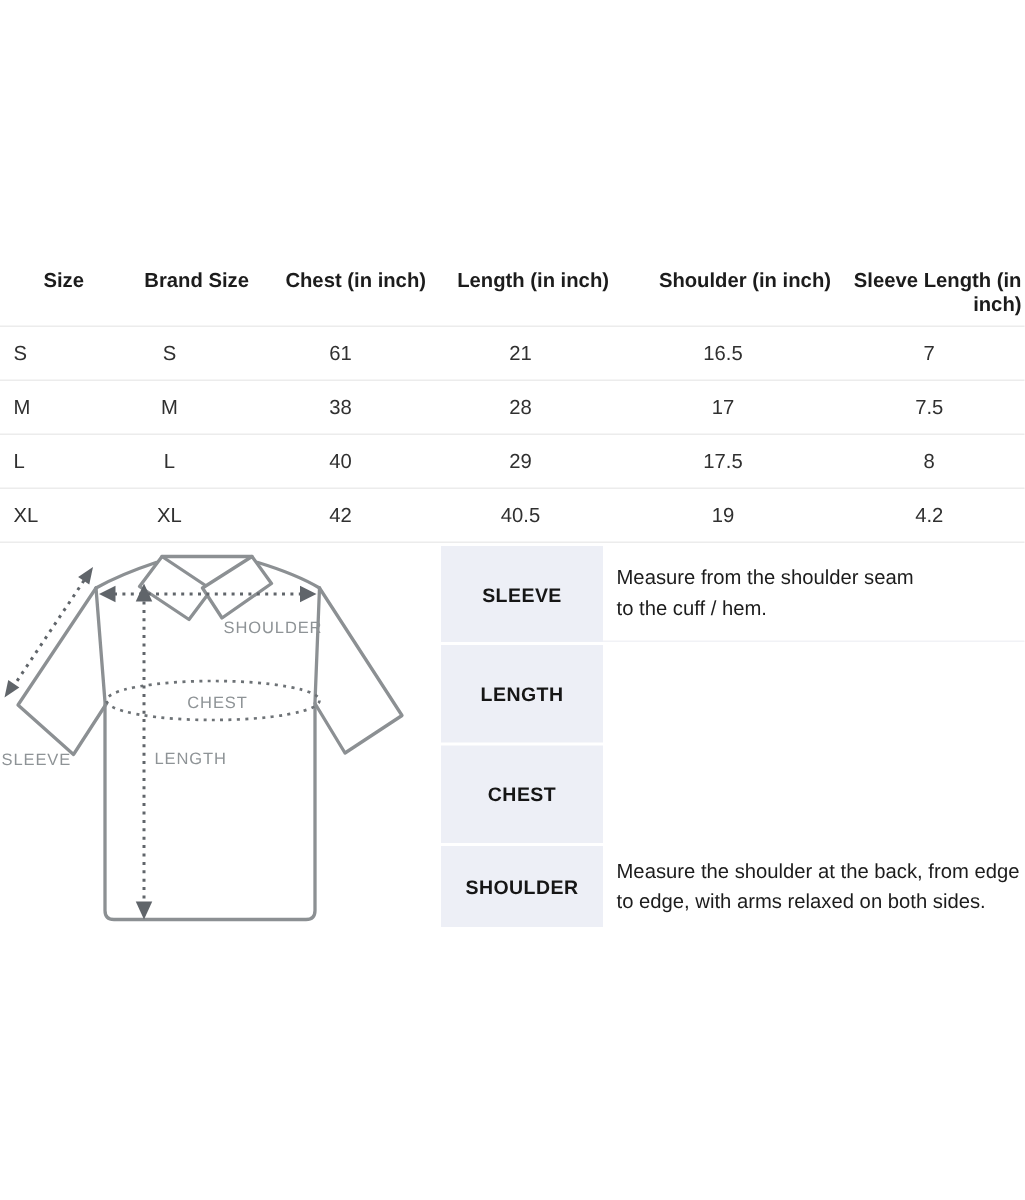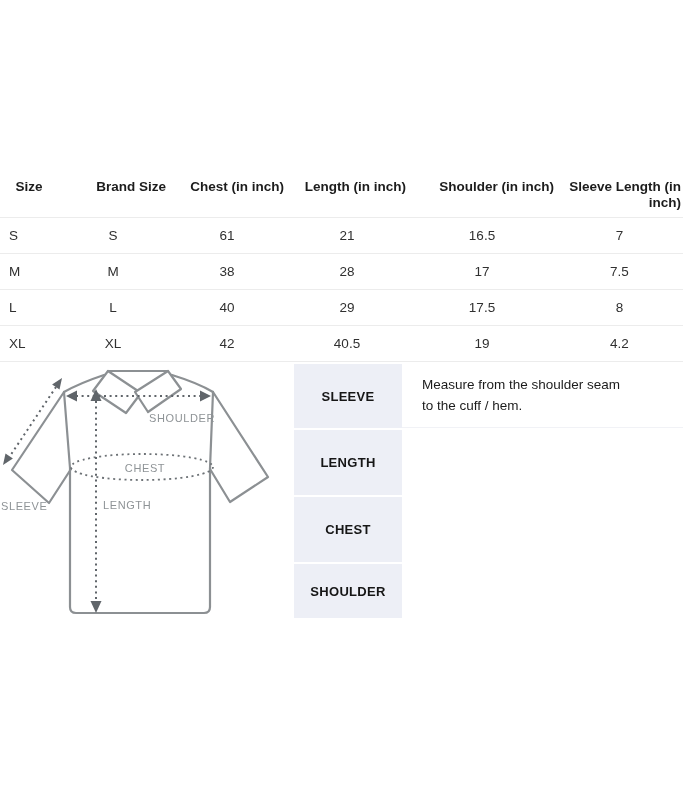"Size" .size-table th.col-size { text-align: center -> right }
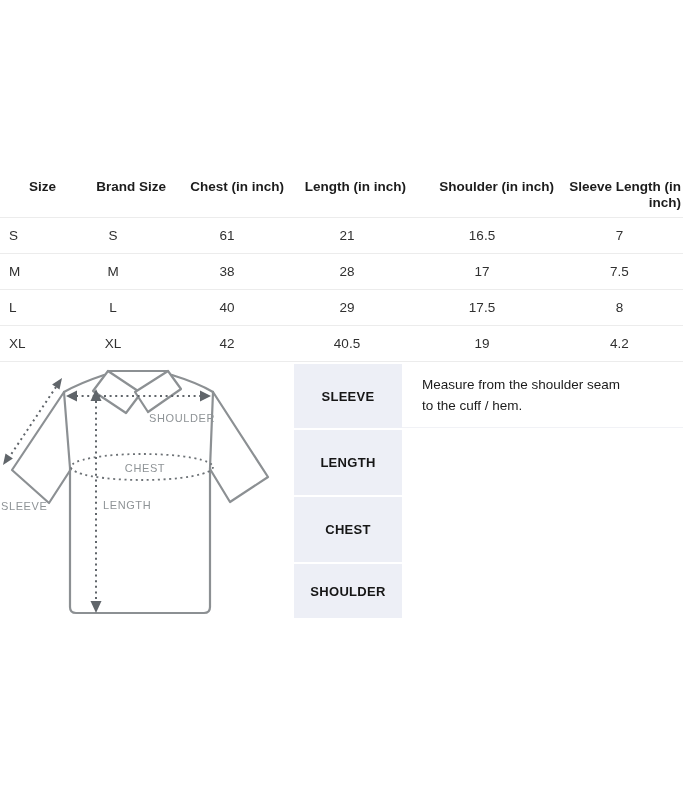"Measure from the shoulder seam" .m-desc { padding-left: 20px -> 9px }
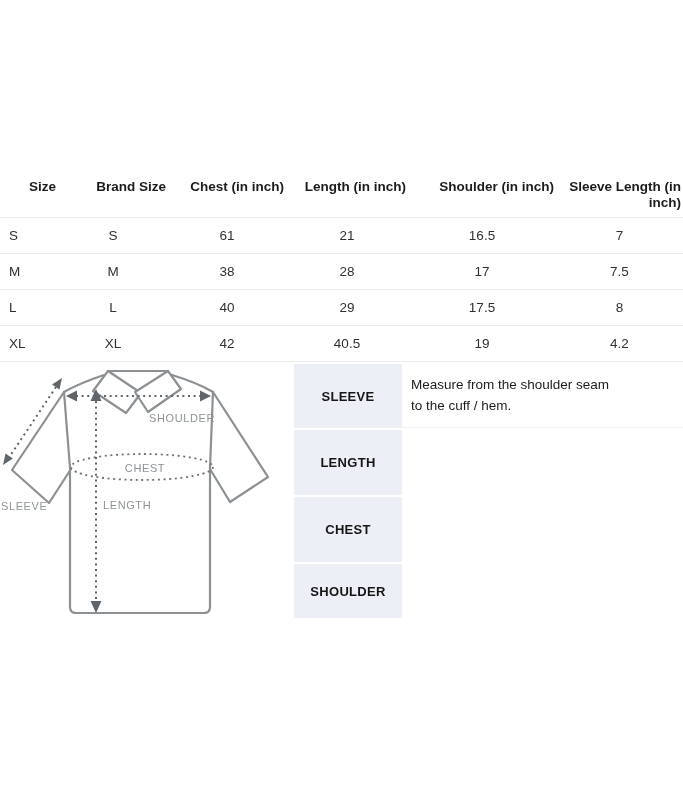"Measure the shoulder at the" div.m-desc { html: none -> <div>Measure the shoulder at the back, from edge to edge, with arms relaxed on both sides.</div> }
